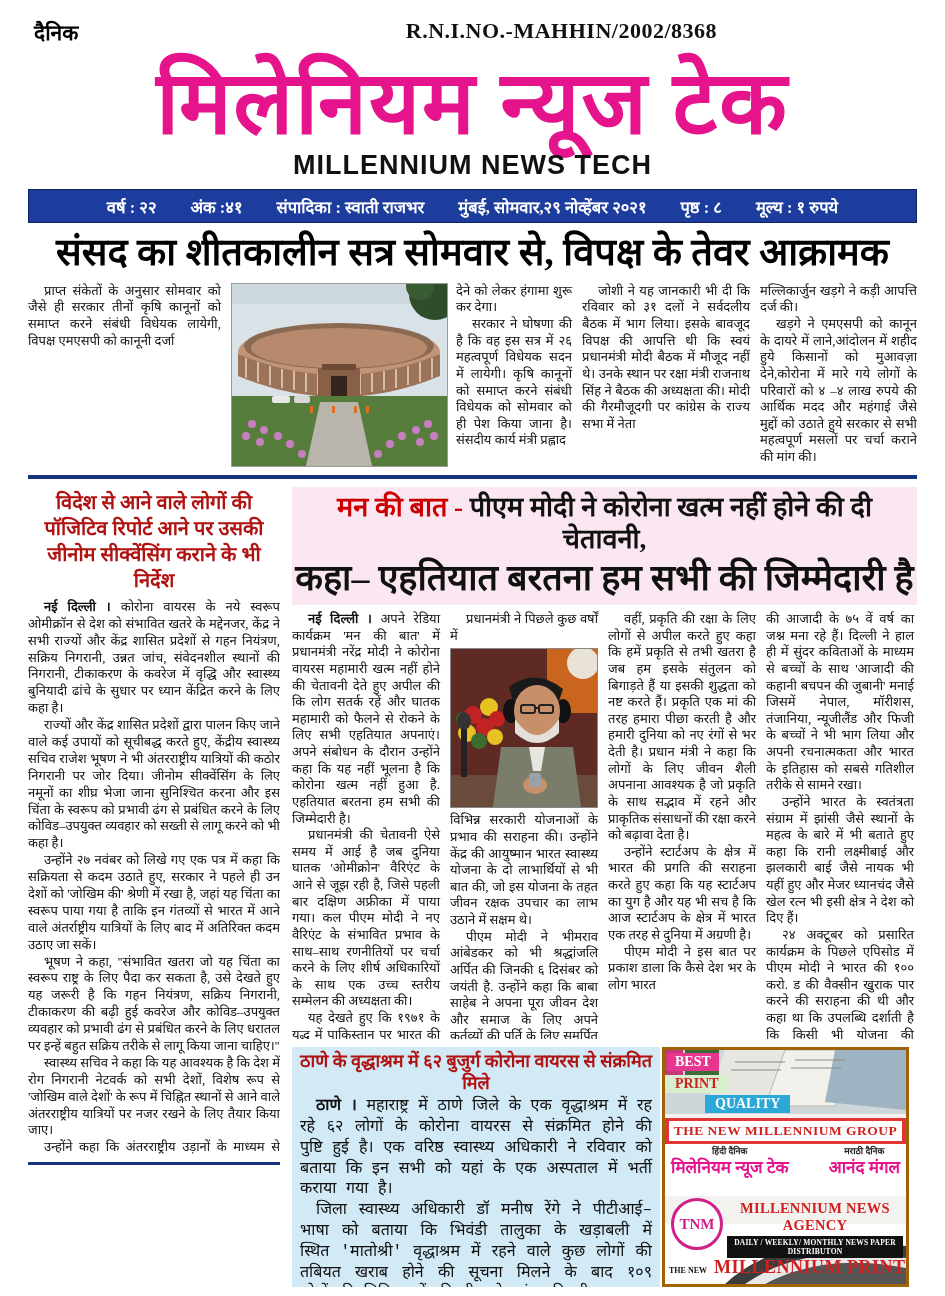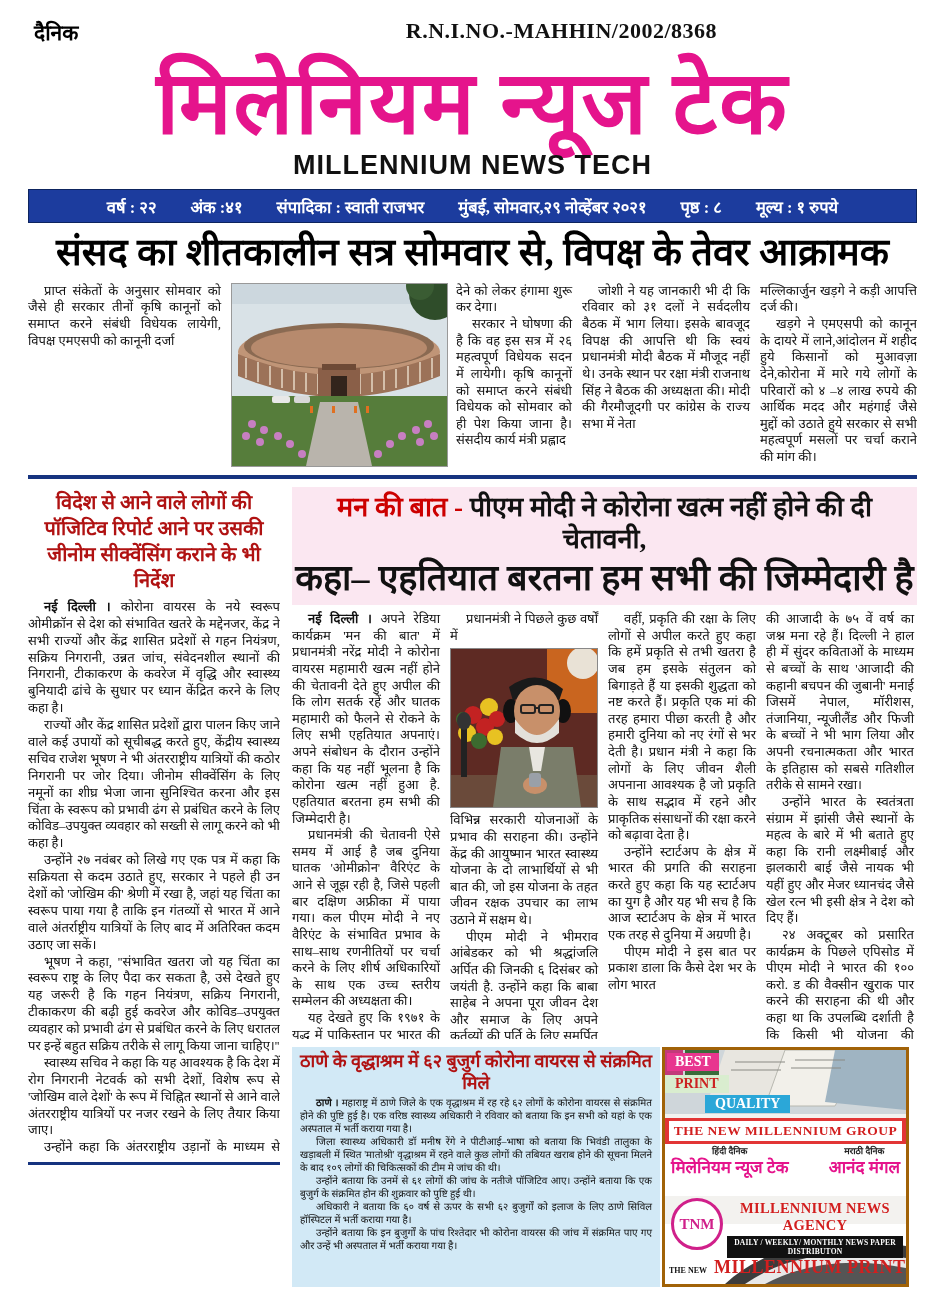"ठाणे । महाराष्ट्र में ठाणे" .thane p.bp { font-family: none -> Liberation Mono, monospace; font-size: 10px -> 16px }
